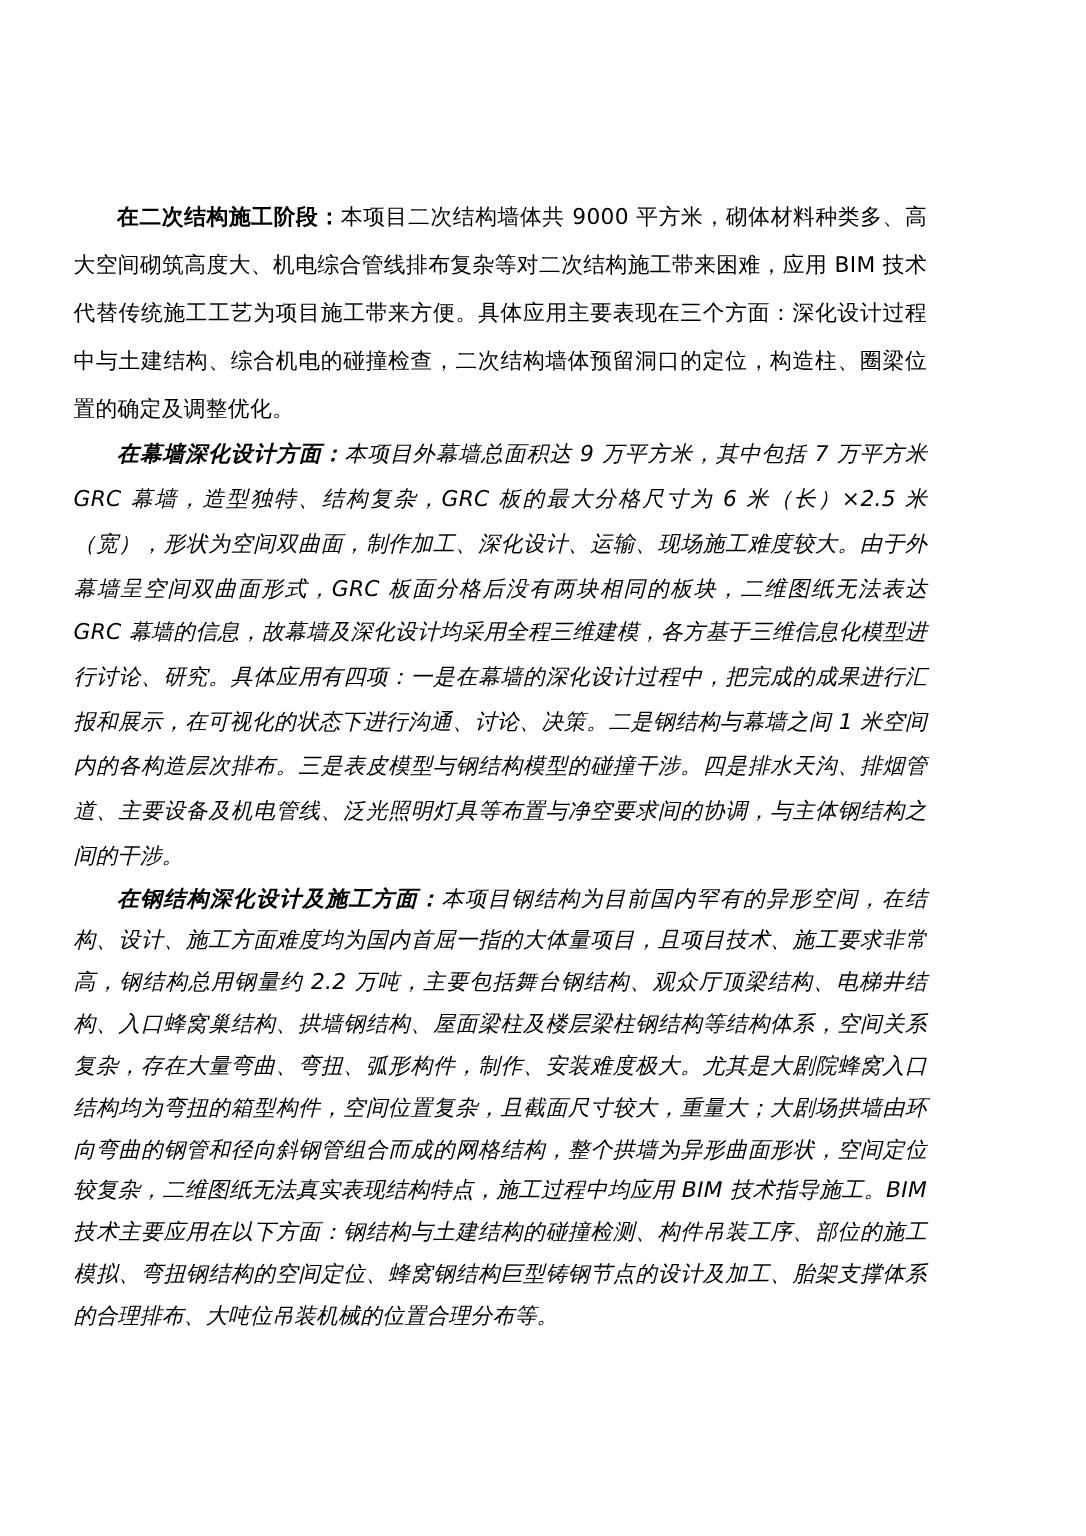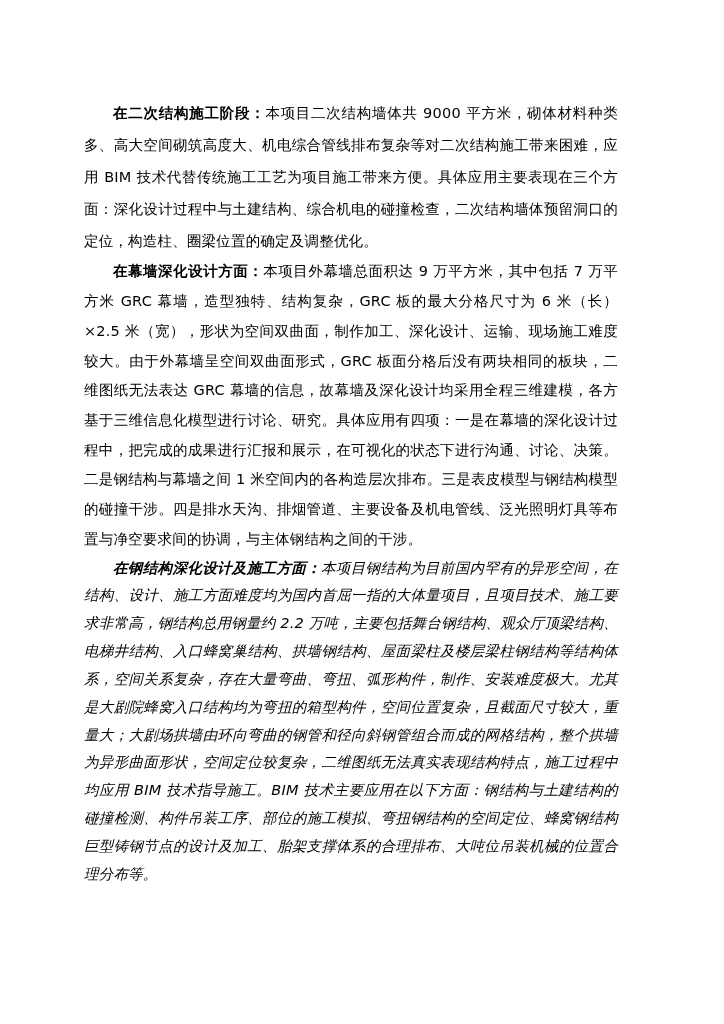"在二次结构施工阶段：本项目二次结构墙体共 9000" .page { margin-top: none -> 32px; padding: 98px 106px 0 84px -> 98px 106px 0 49px }
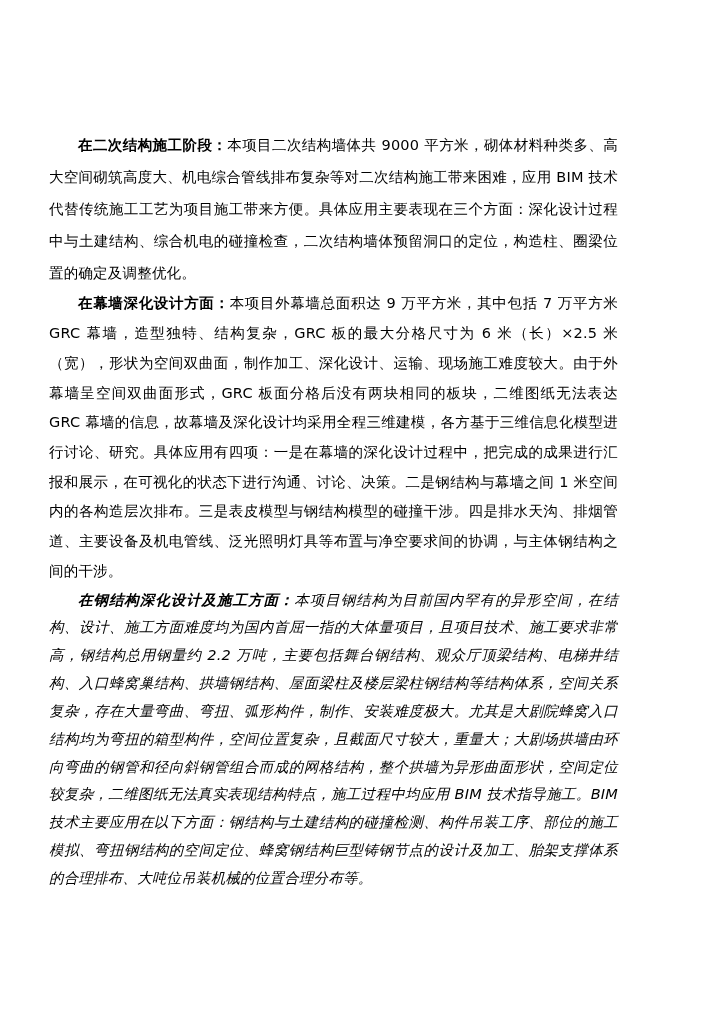"在幕墙深化设计方面：本项目外幕墙总面积达 9 万平方米，其中包括 7 万平方米" p.para-2 { font-style: none -> italic }
